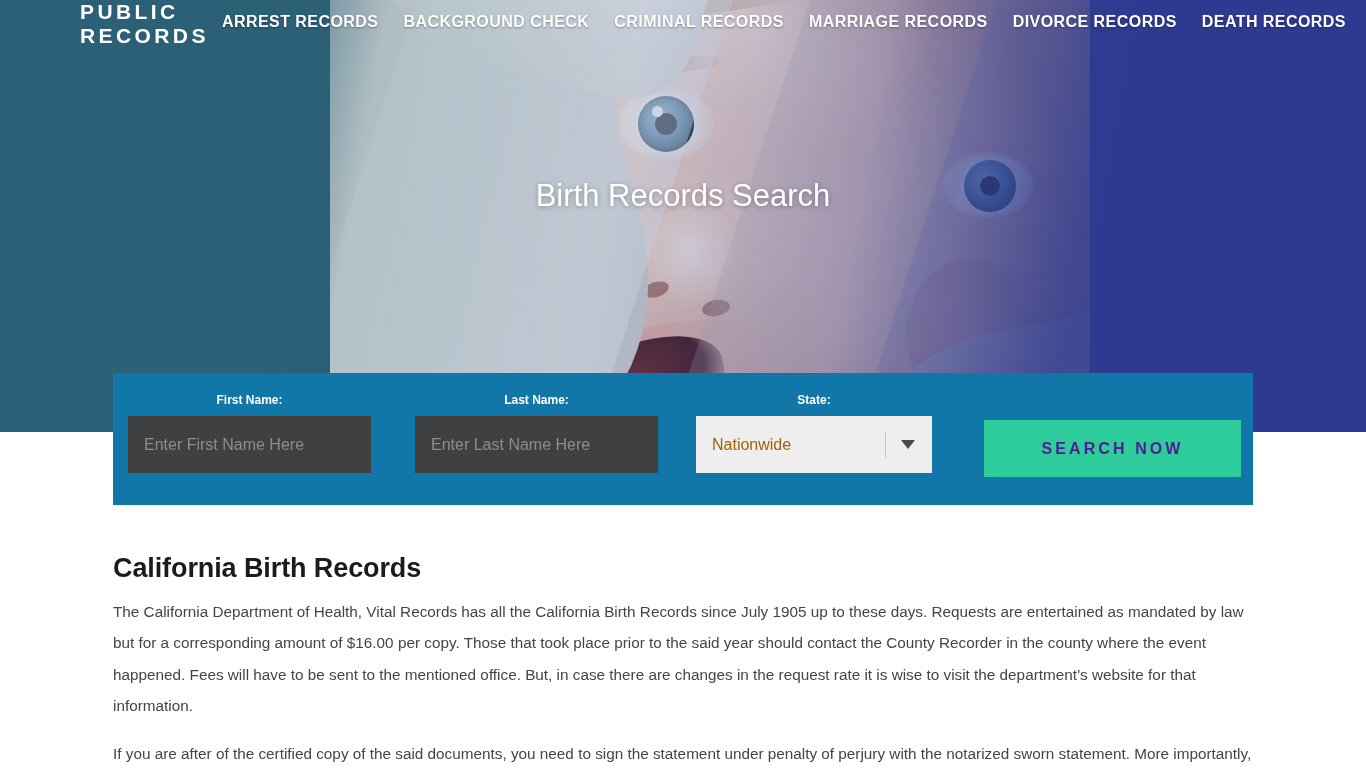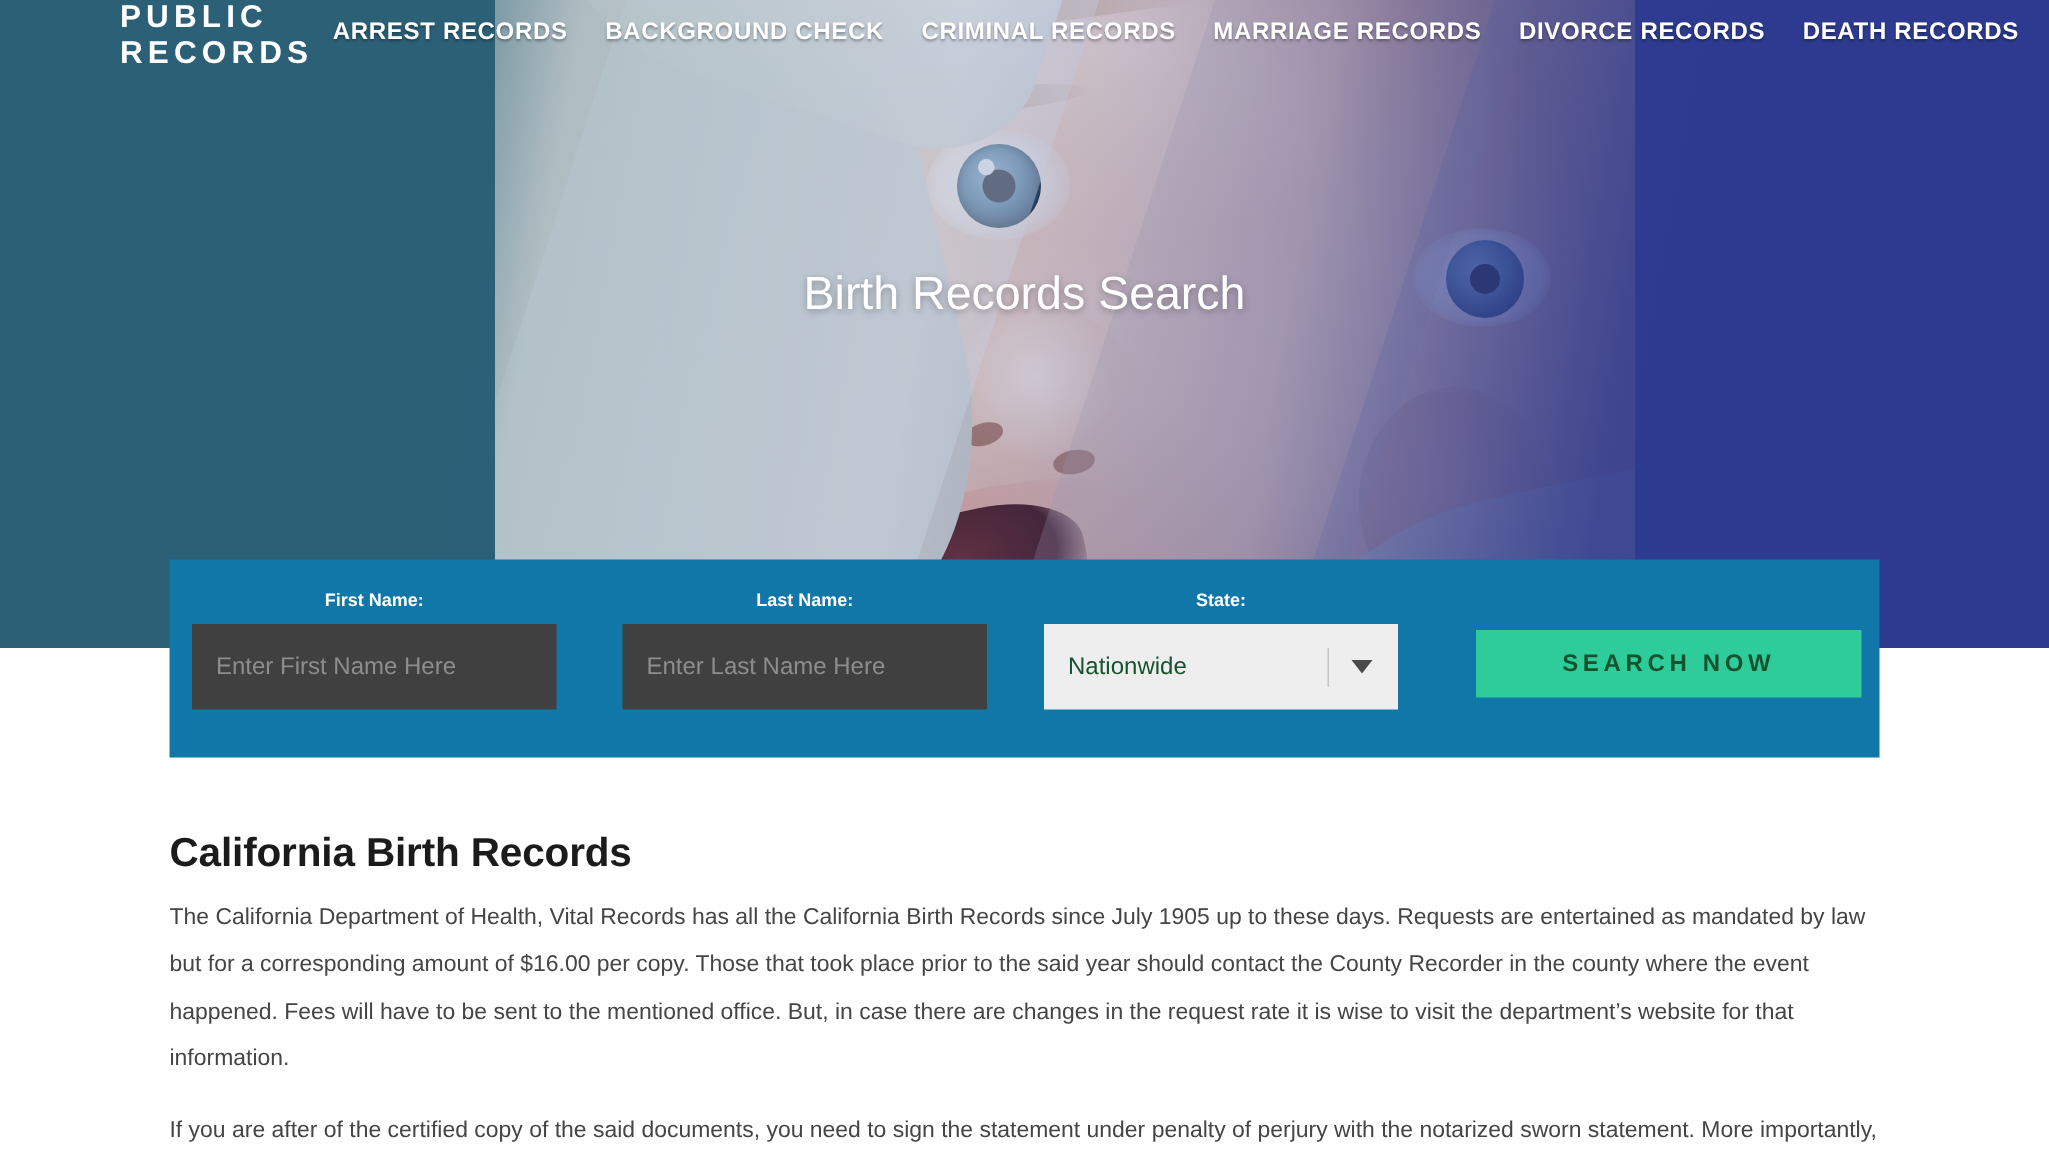"Nationwide" .select-value { color: #14532d -> #a16207 }
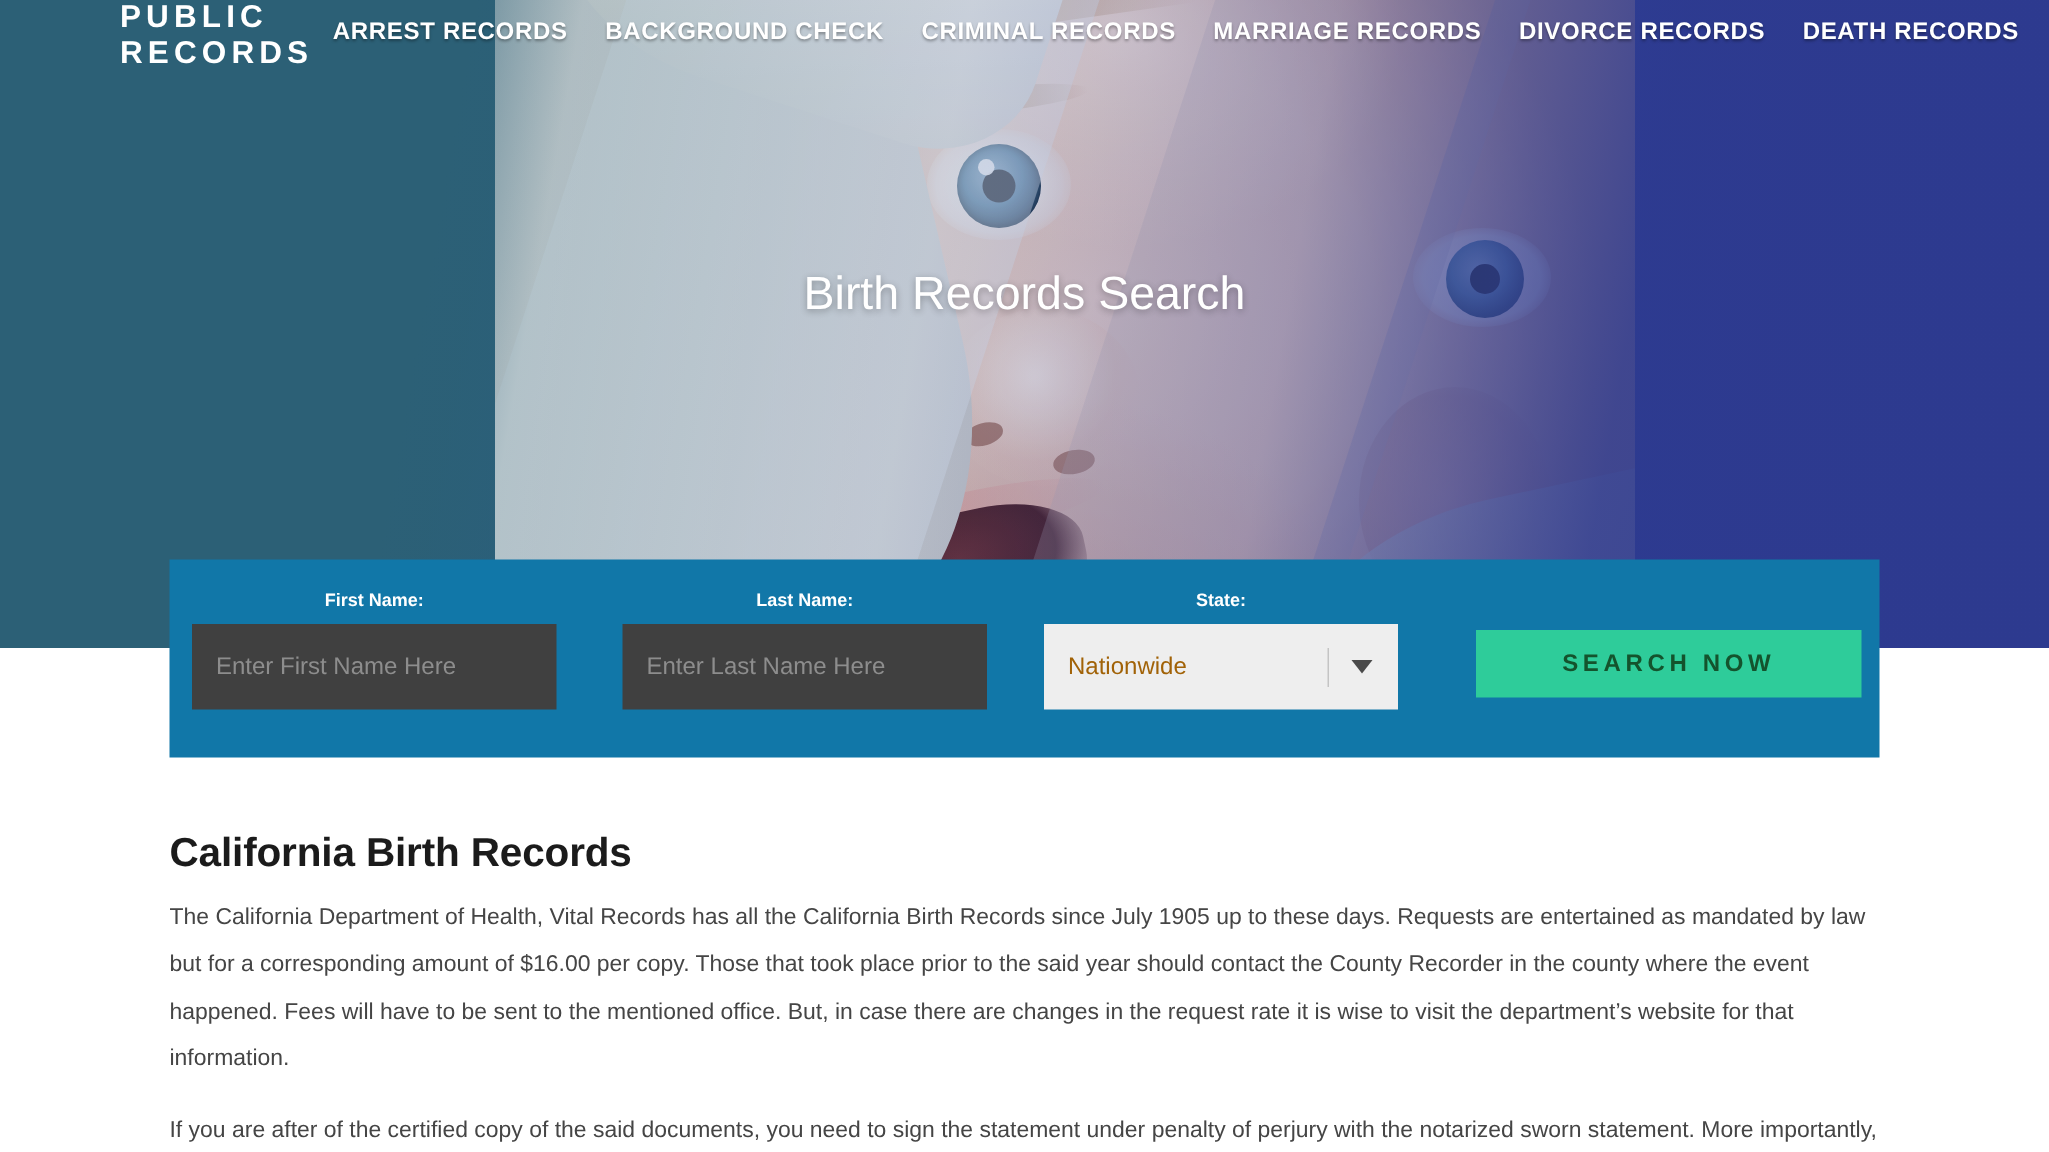"SEARCH NOW" .search-btn { color: #14532d -> #4c1d95; height: 45px -> 57px }
